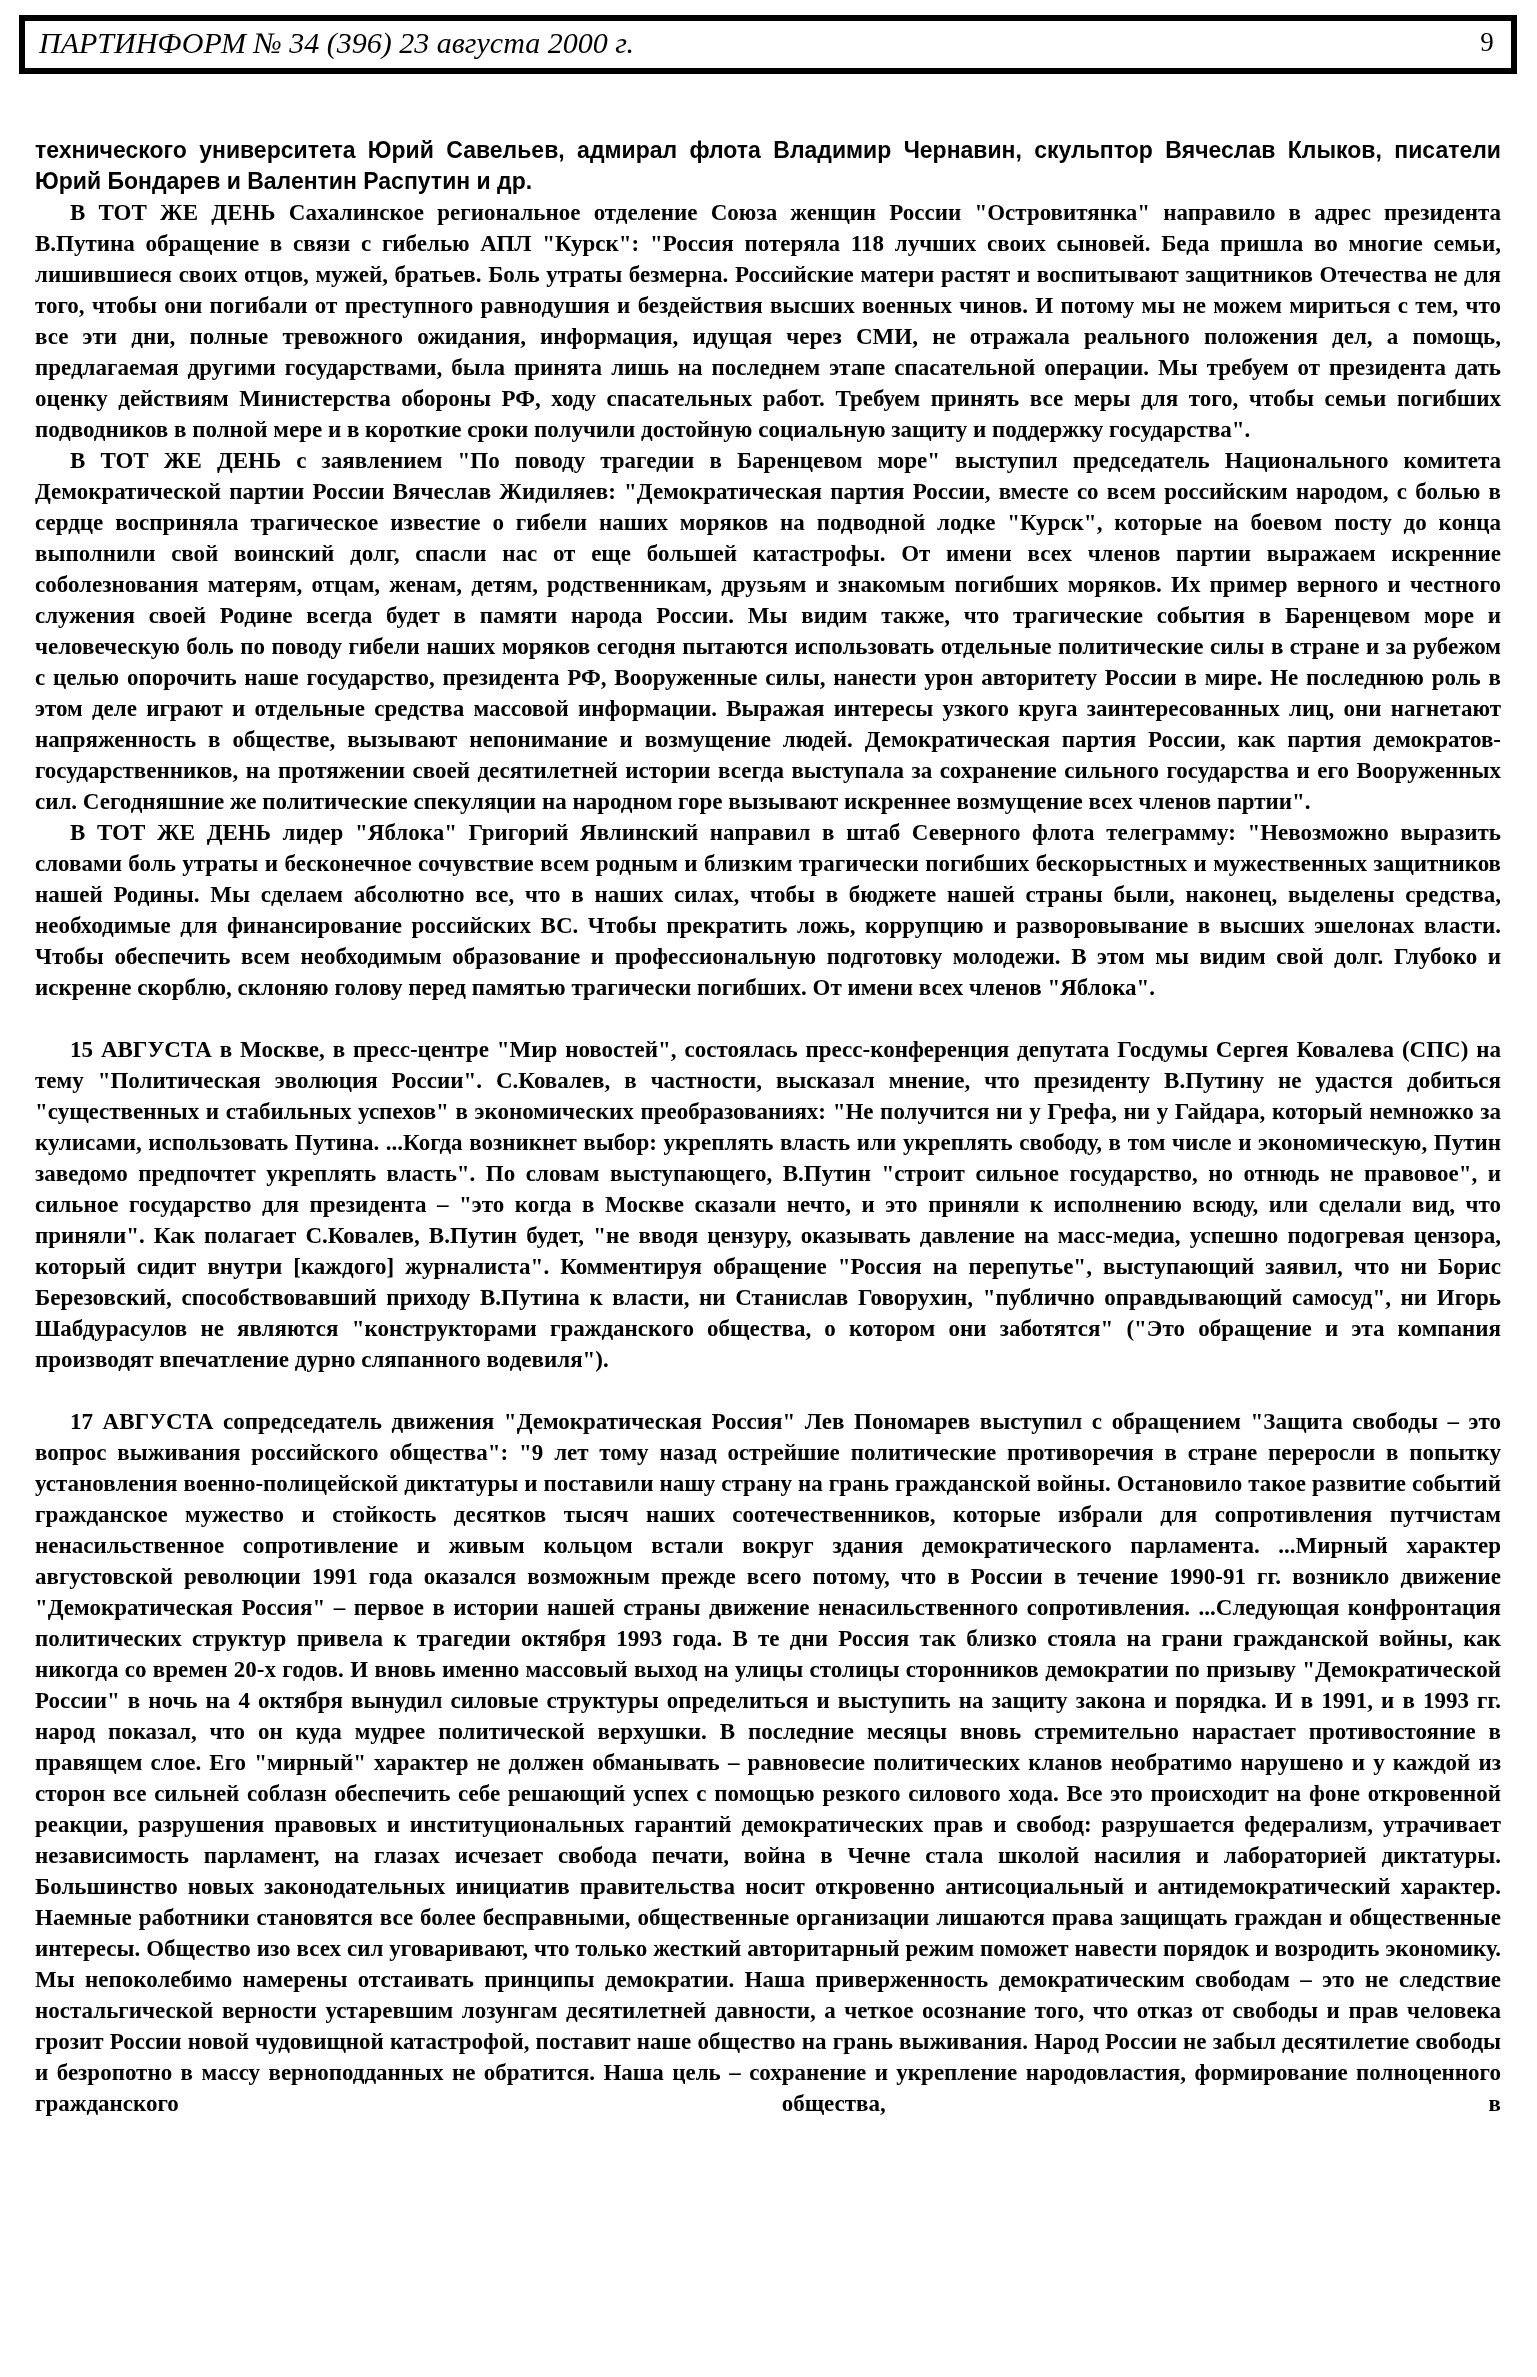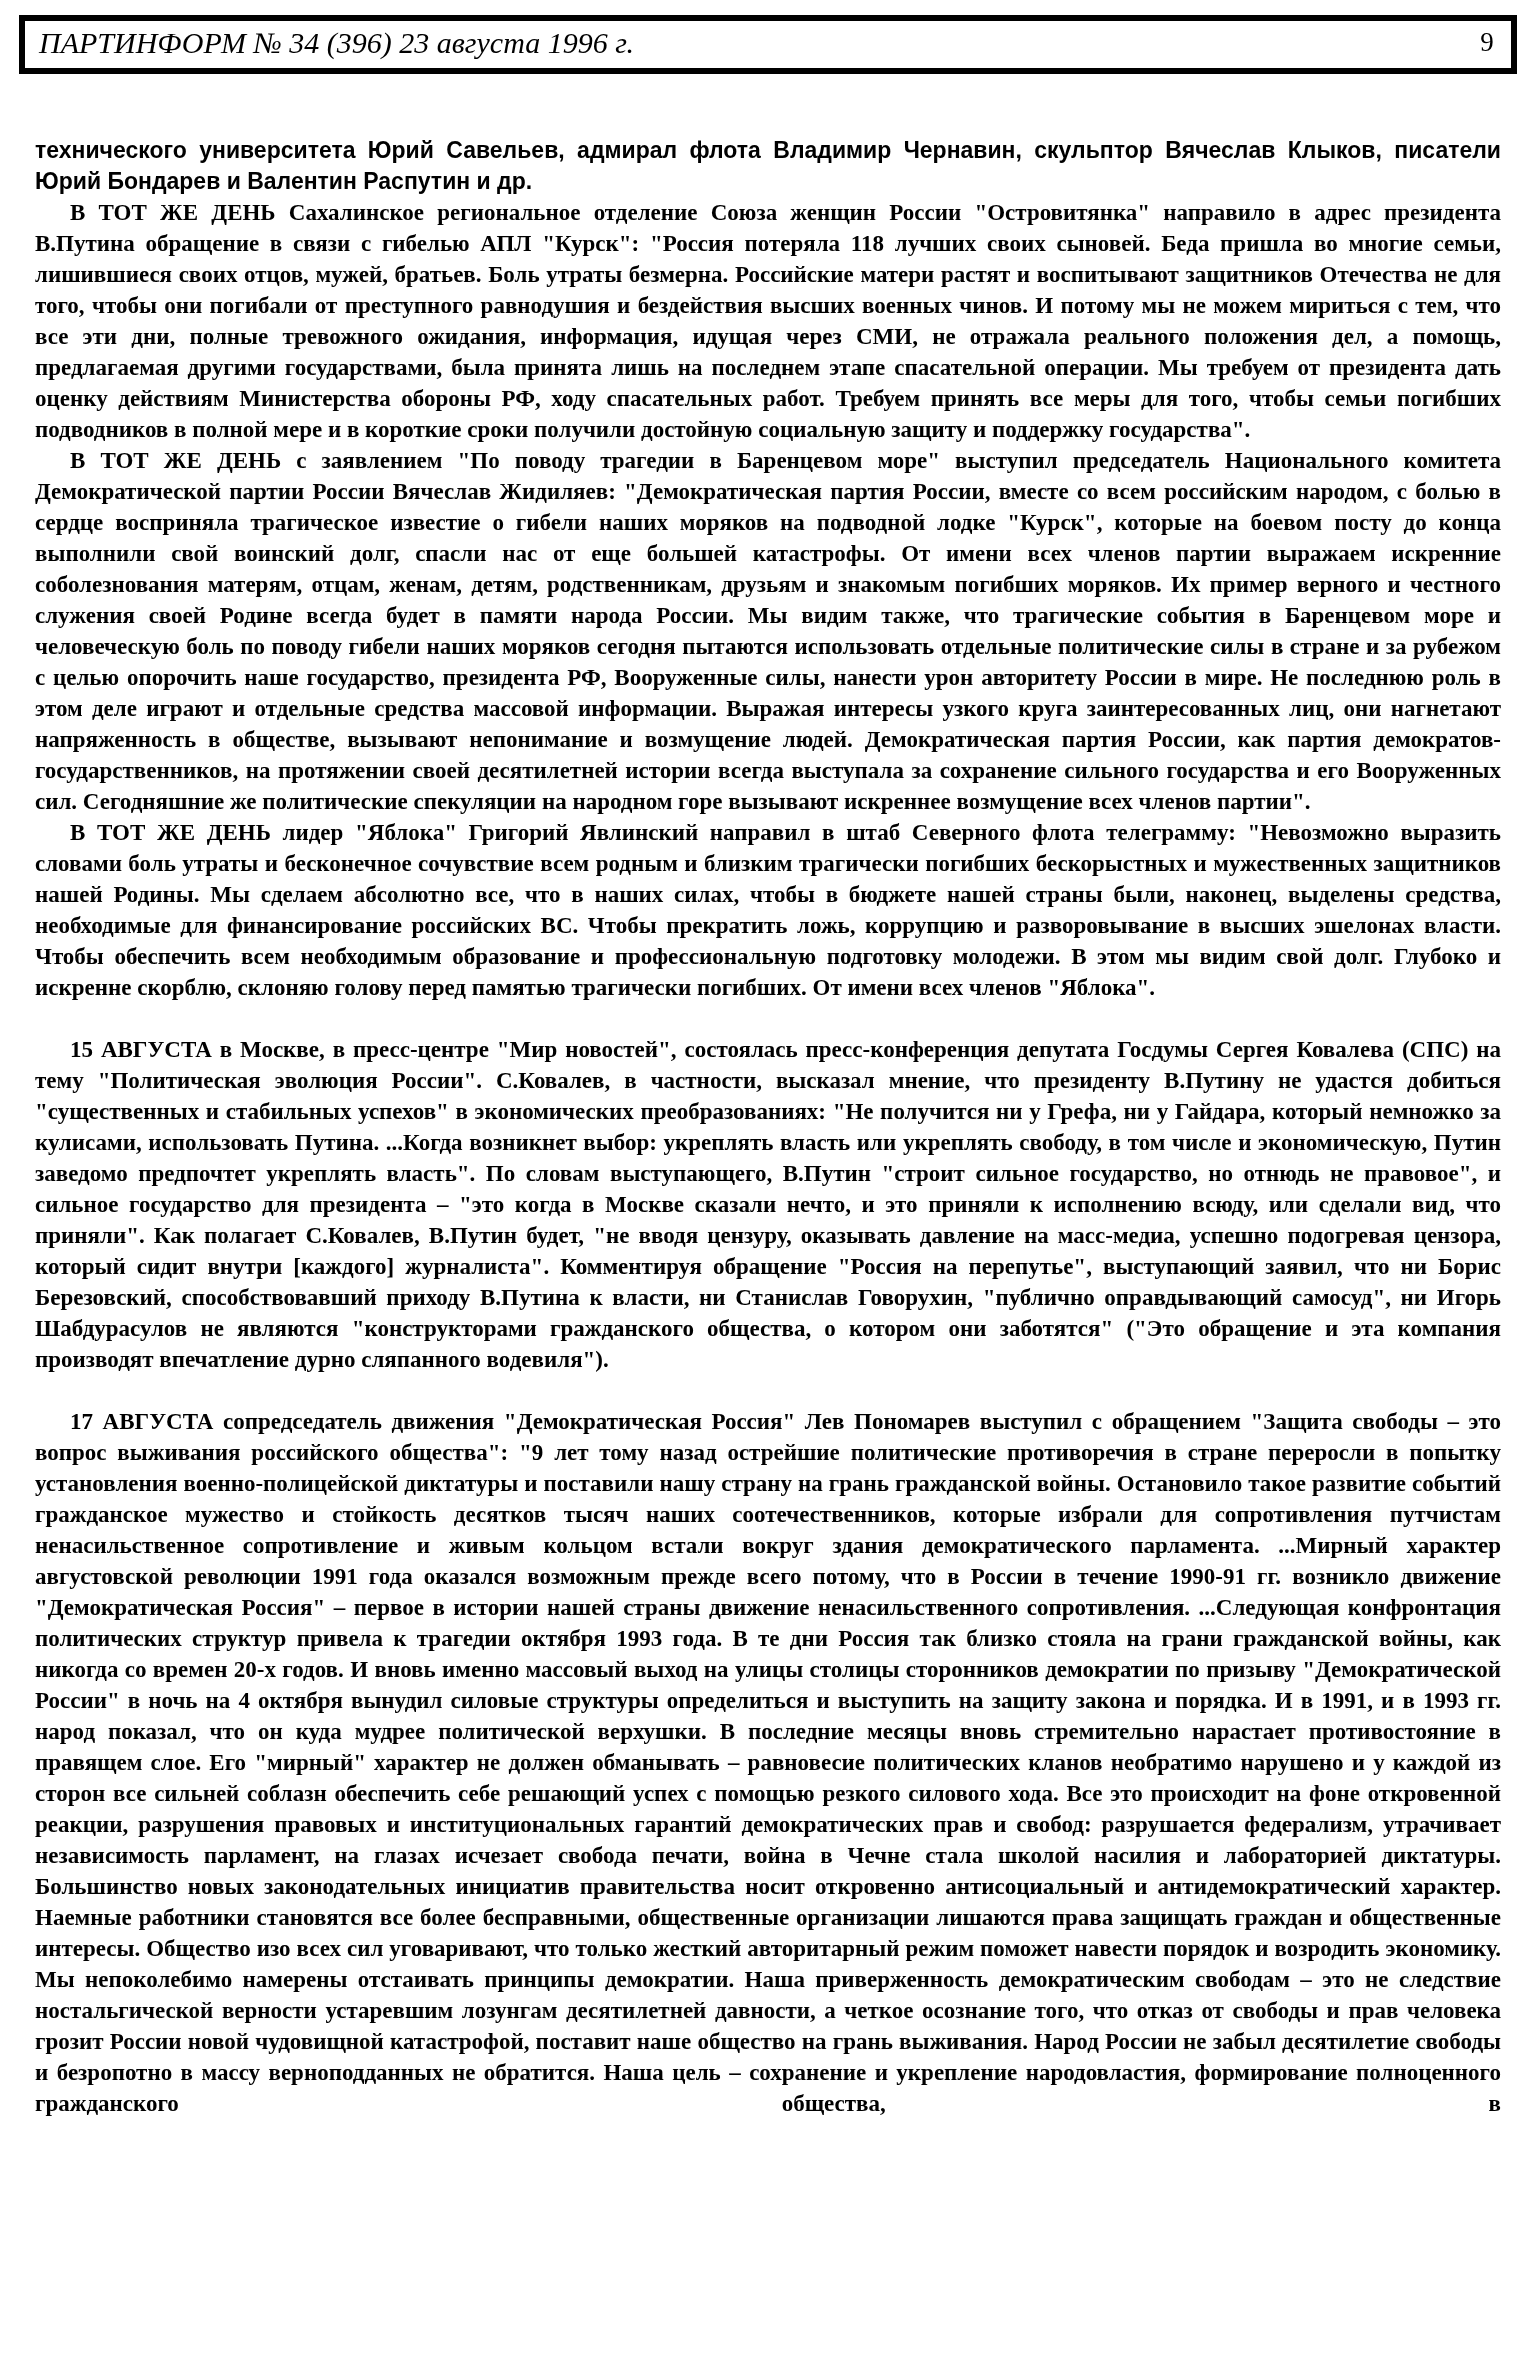"ПАРТИНФОРМ № 34 (396) 23" span.header-title { text: 1996 -> 2000 }
